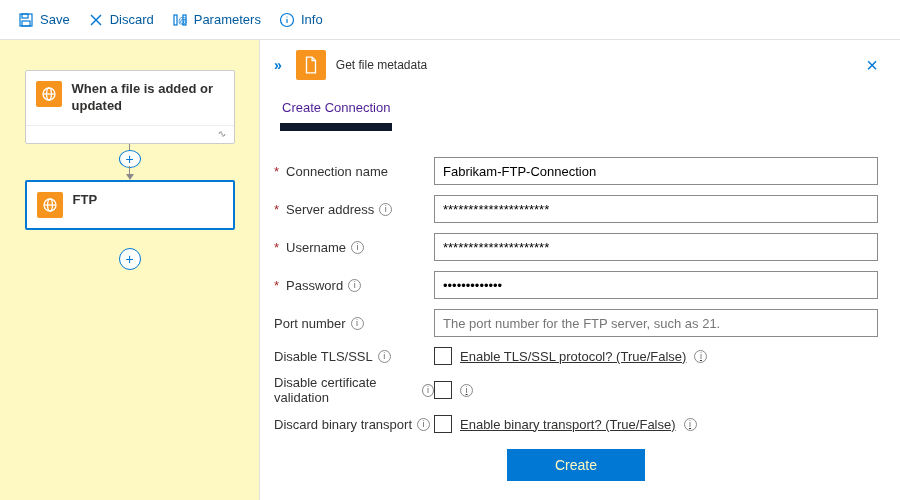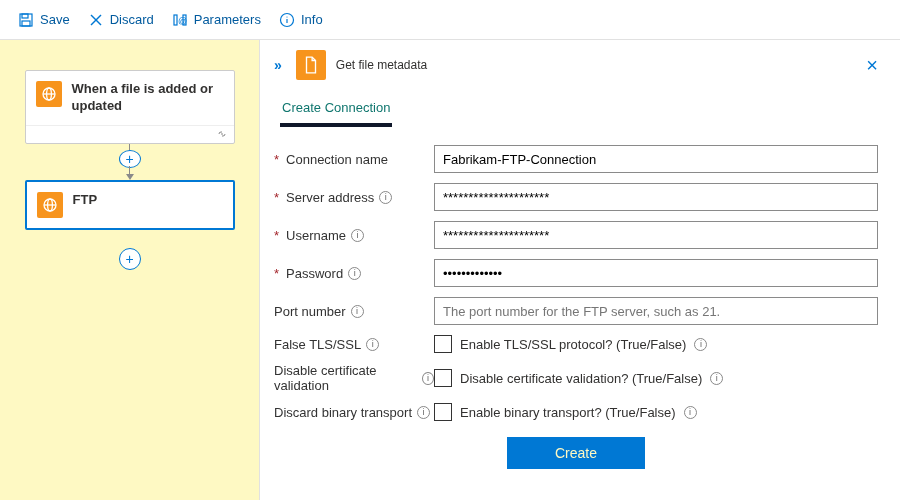"Create Connection" .tab { border-bottom: 4px solid #0f172a -> 8px solid #0f172a; color: #0f766e -> #4c1d95; margin: 0 0 18px 6px -> 0 0 26px 6px }
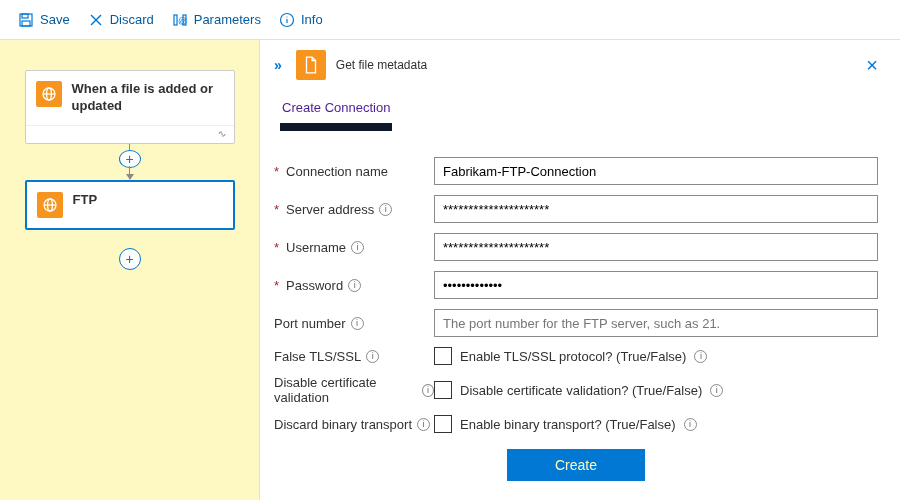"Fabrikam-FTP-Connection" .fld { text-decoration: none -> underline }
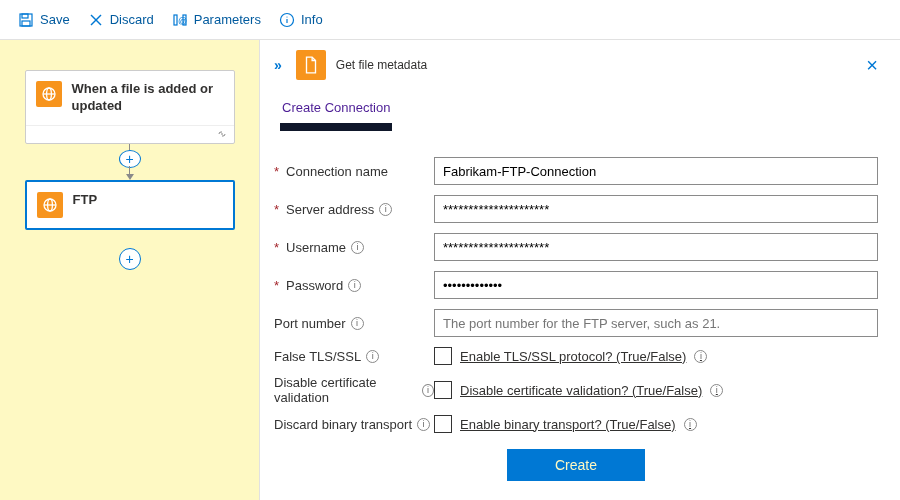"False TLS/SSL" span { text: False -> Disable }
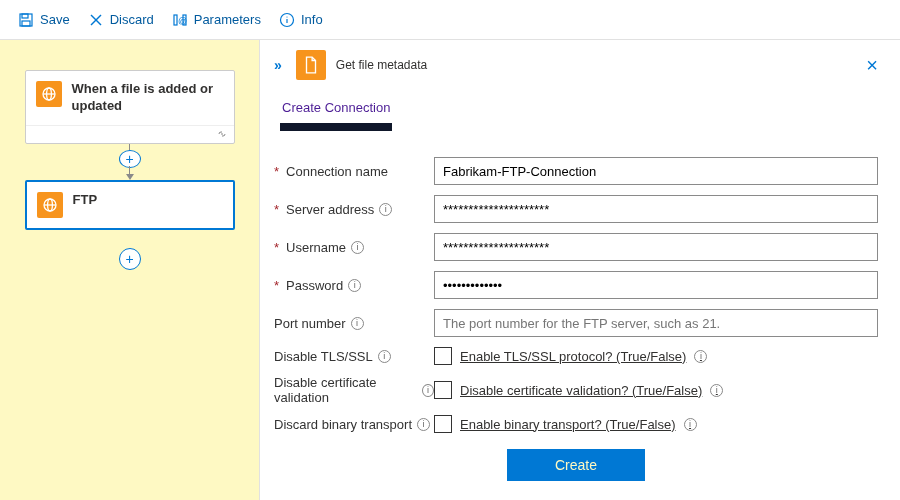"Disable certificate validation?" span { html: <span>Disable certificate validation? (True/False)</span> -> none }
